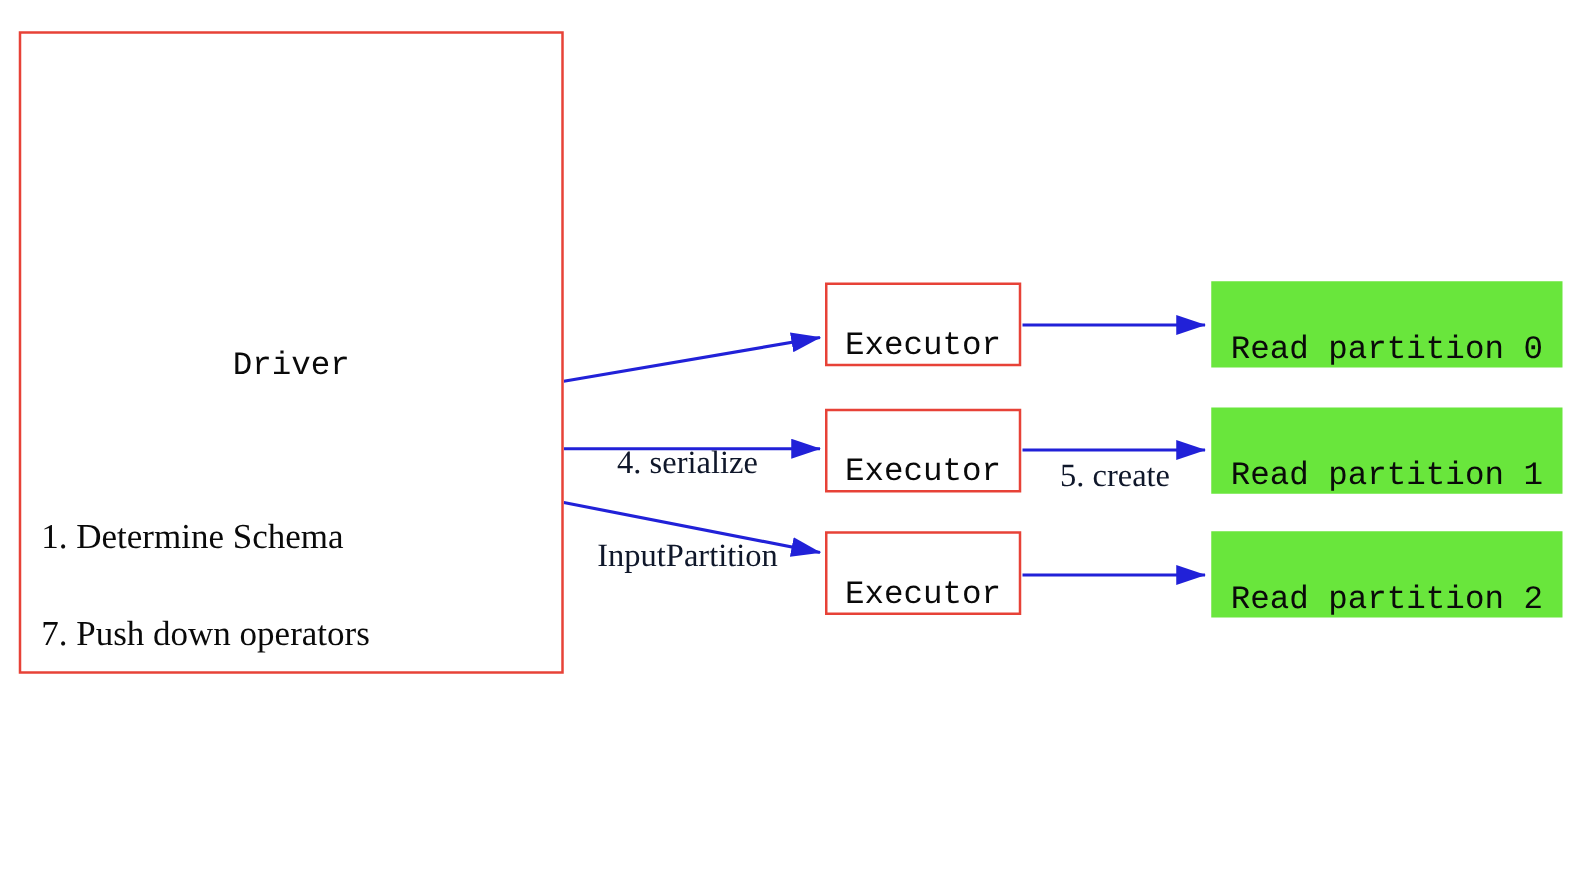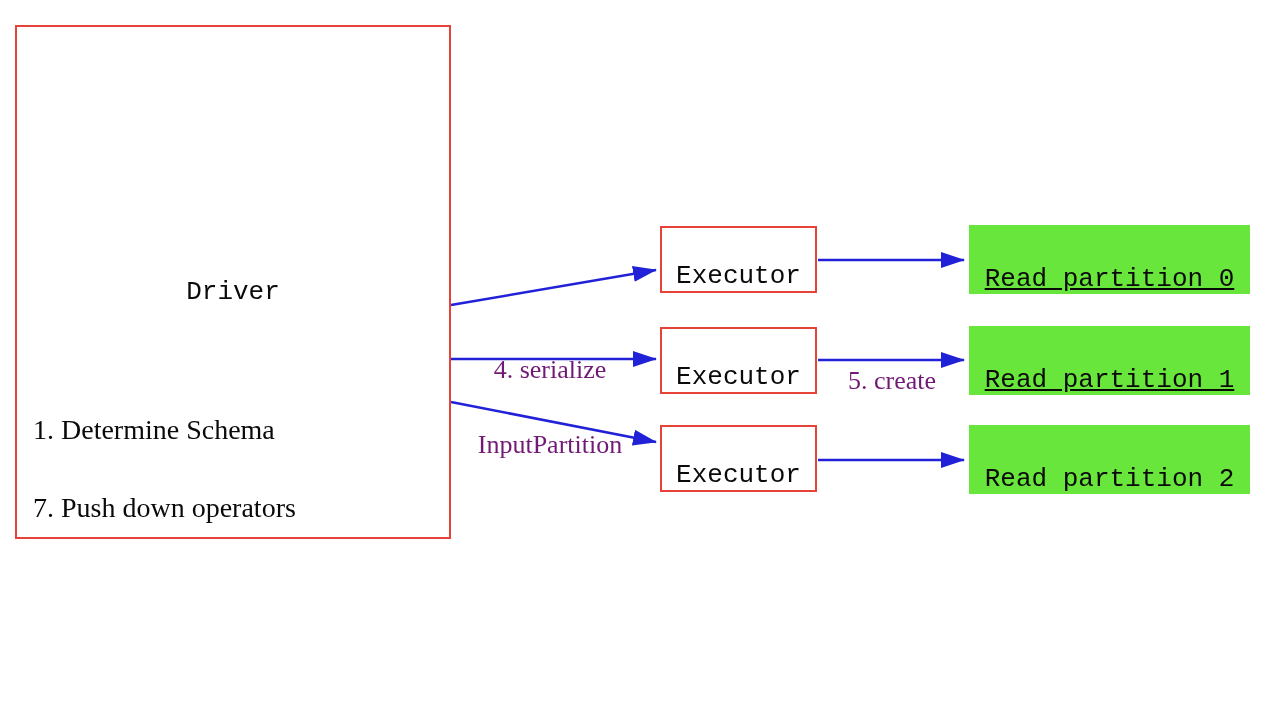"Read partition 0" .partition.row-0 { text-decoration: underline -> none }
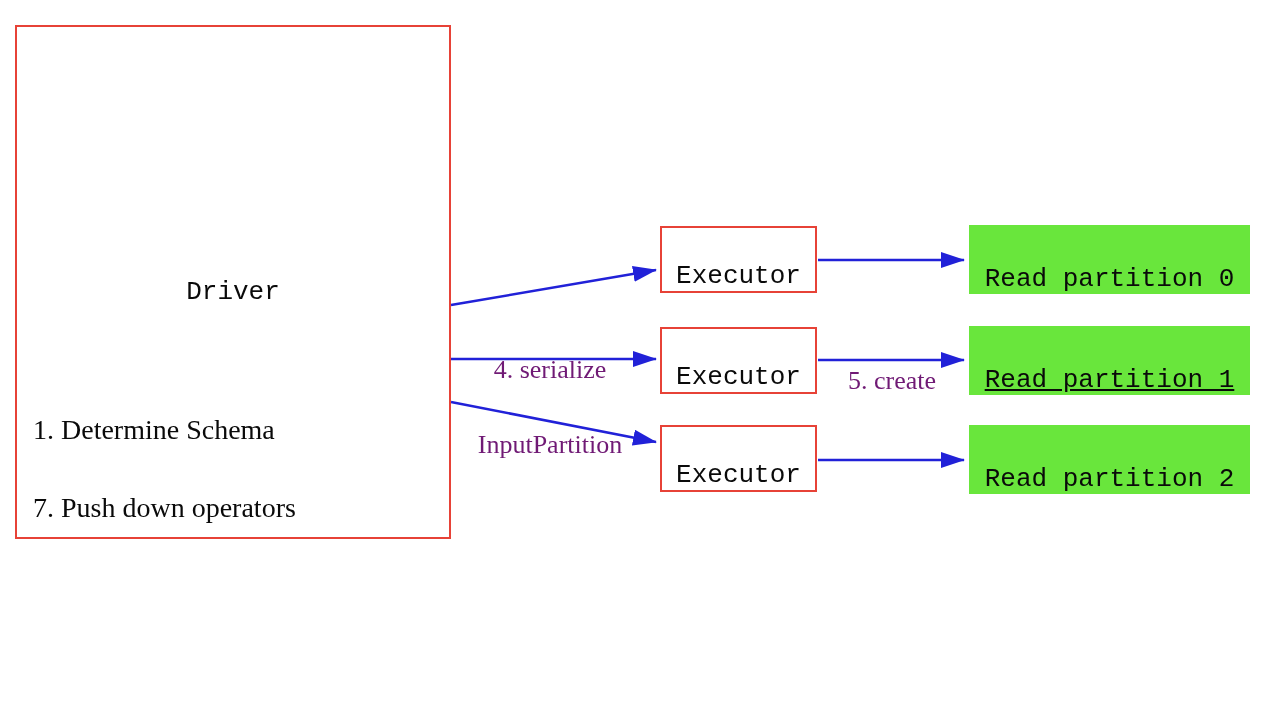"4. serialize" .edge-label { color: #701a75 -> #0f172a }
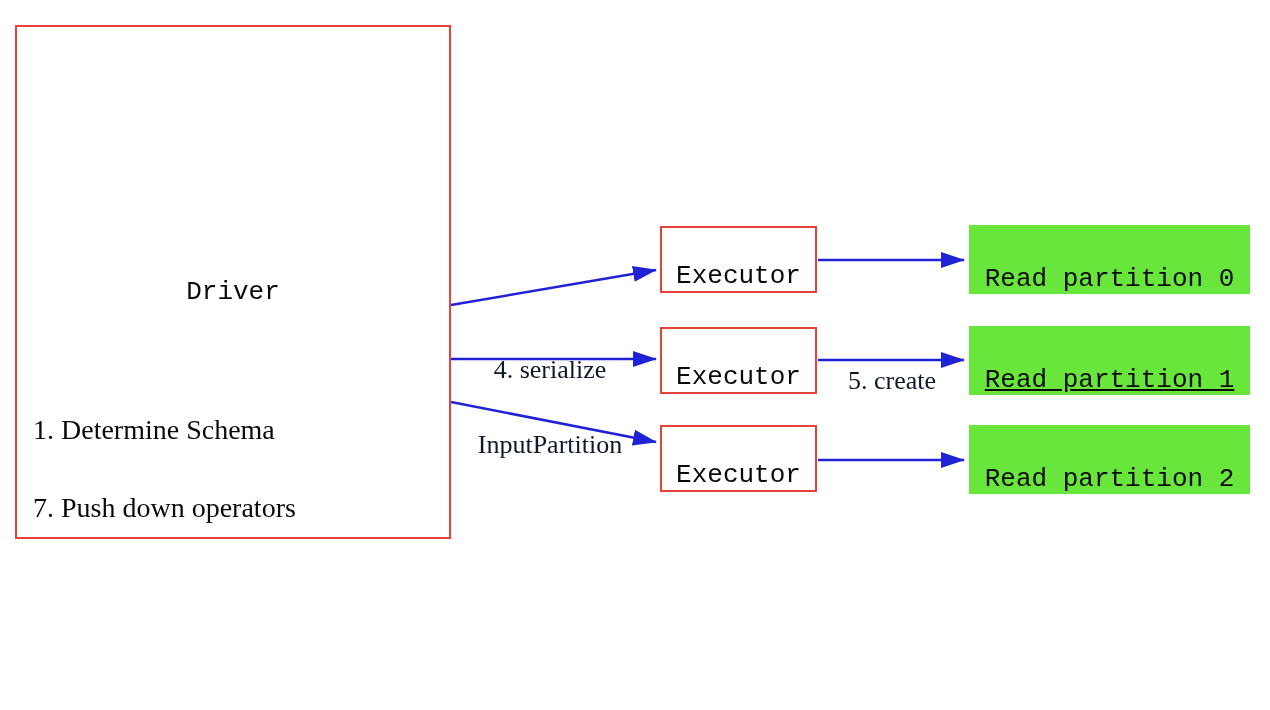"Read partition 1" .partition.row-1 { text-decoration: underline -> none }
